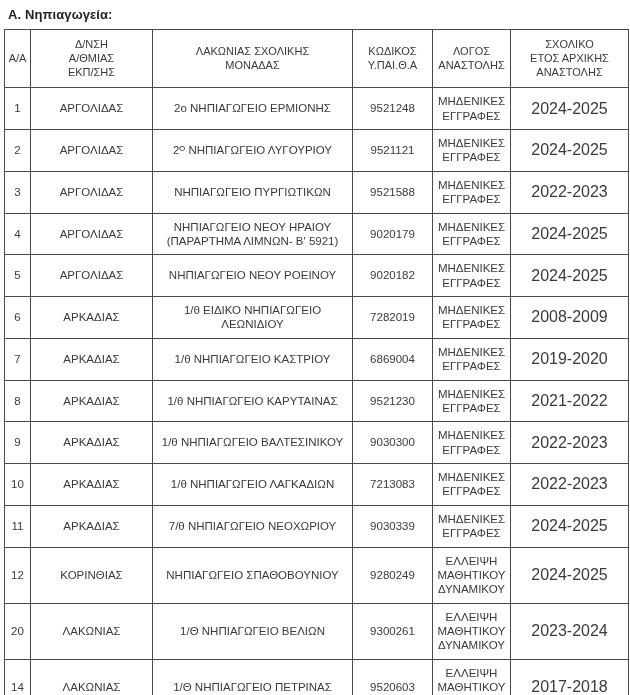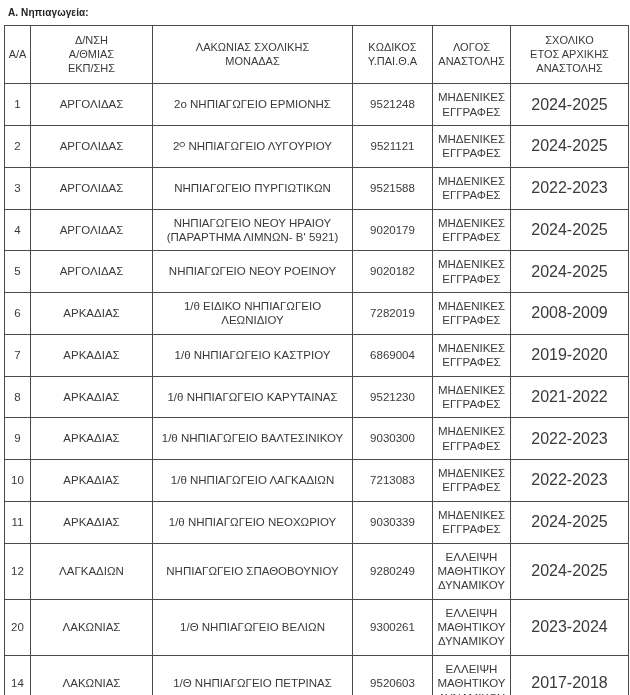"Α. Νηπιαγωγεία:" .doc-title { font-size: 10px -> 13px }
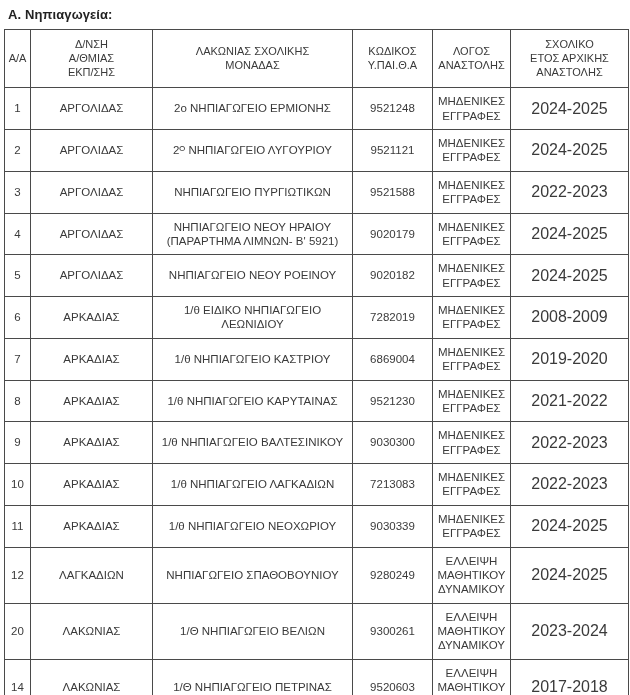"1/θ ΝΗΠΙΑΓΩΓΕΙΟ ΝΕΟΧΩΡΙΟΥ" td.col-school { text: 1/θ -> 7/θ }
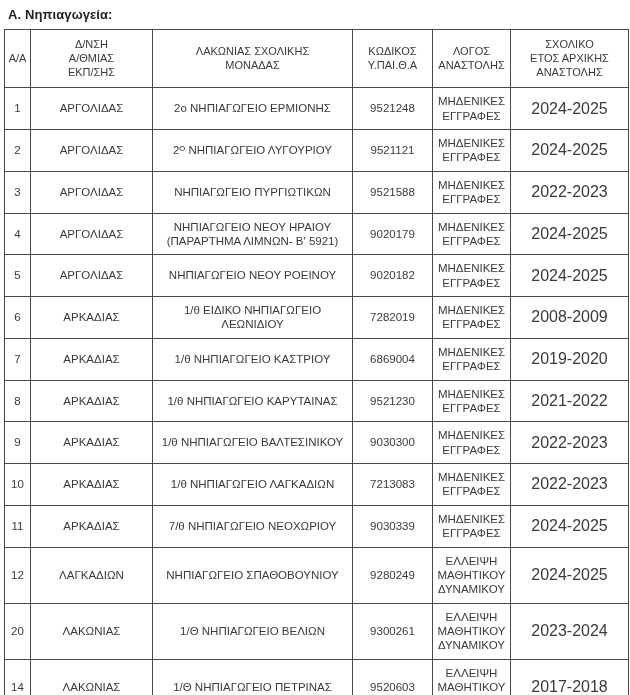"ΛΑΓΚΑΔΙΩΝ" td.col-directorate { text: ΛΑΓΚΑΔΙΩΝ -> ΚΟΡΙΝΘΙΑΣ }
